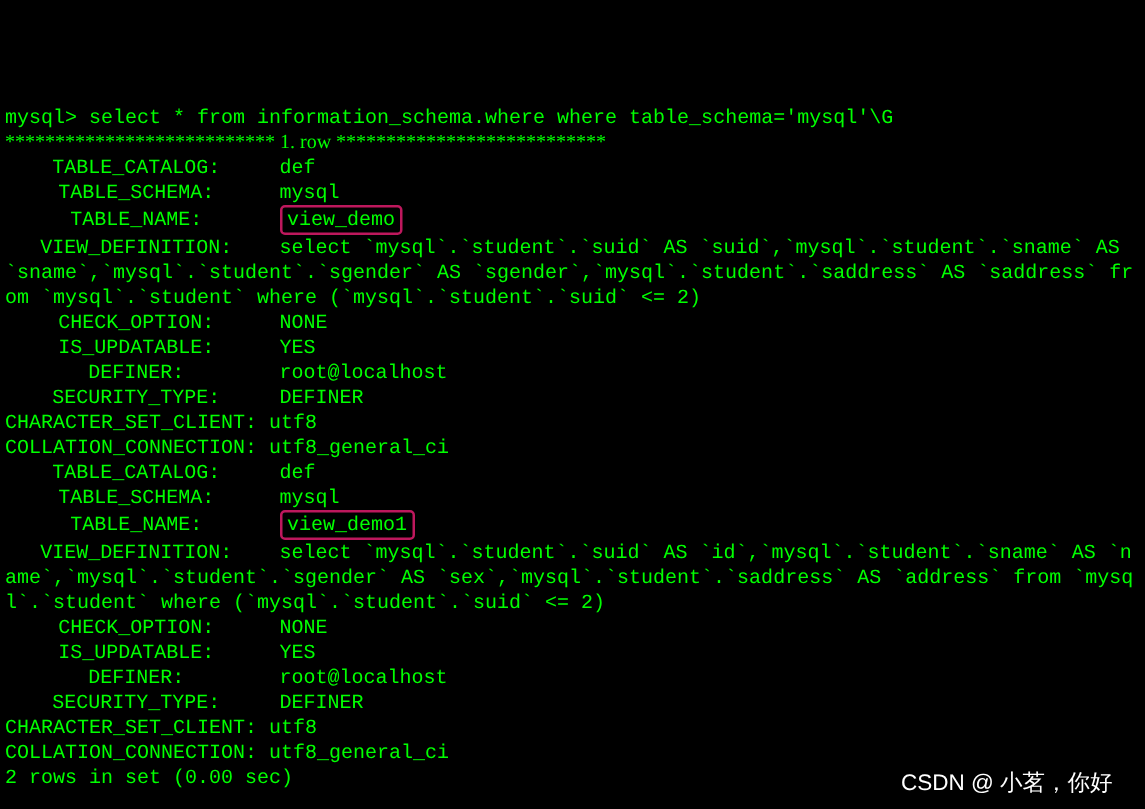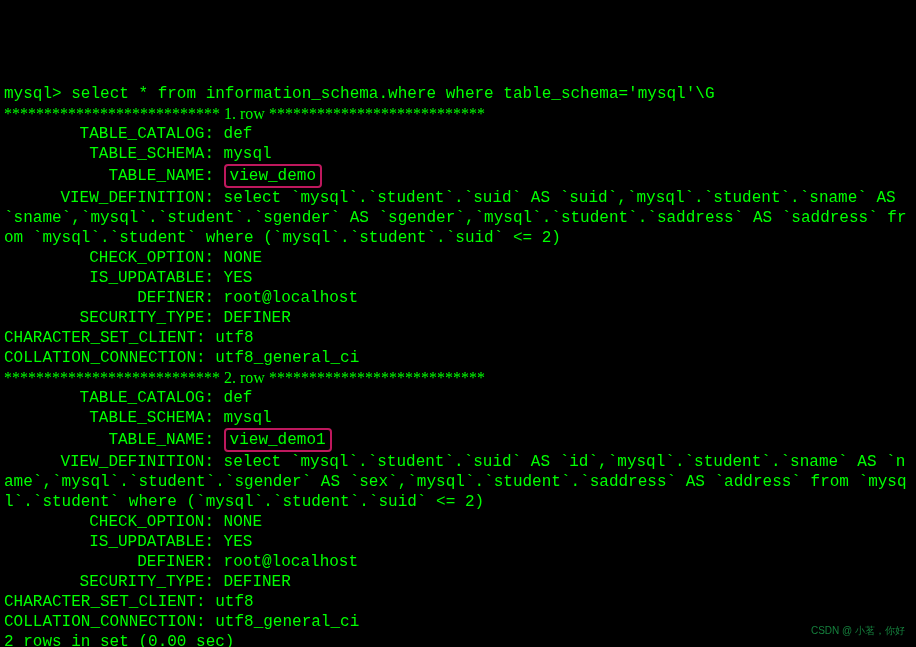"TABLE_CATALOG:" .field-label { text-align: right -> center }
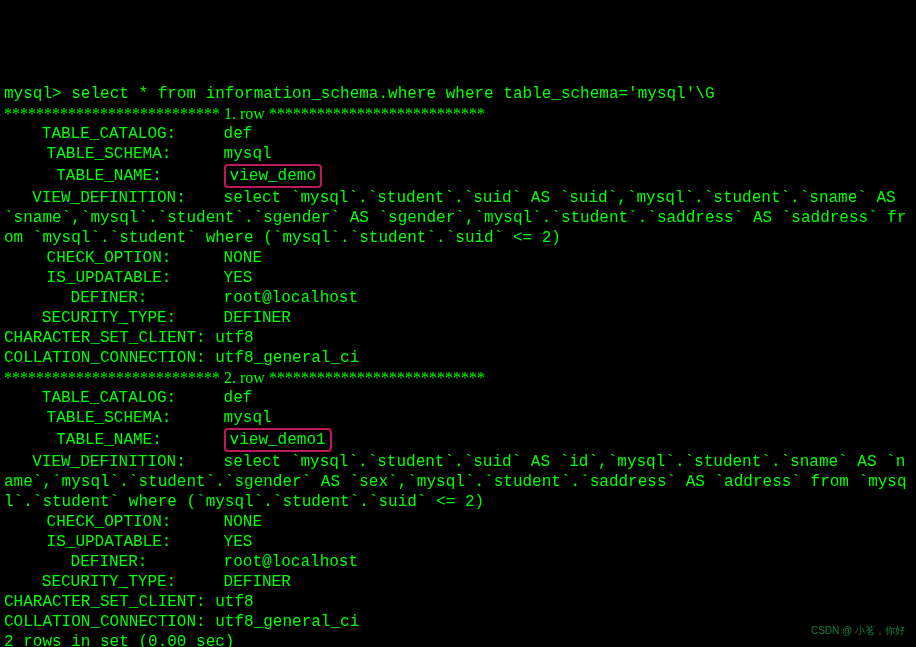"*************************** 2. row" span.row-header { html: <span><span>***************************</span><span> 2. row </span><span>***************************</span></span> -> none }
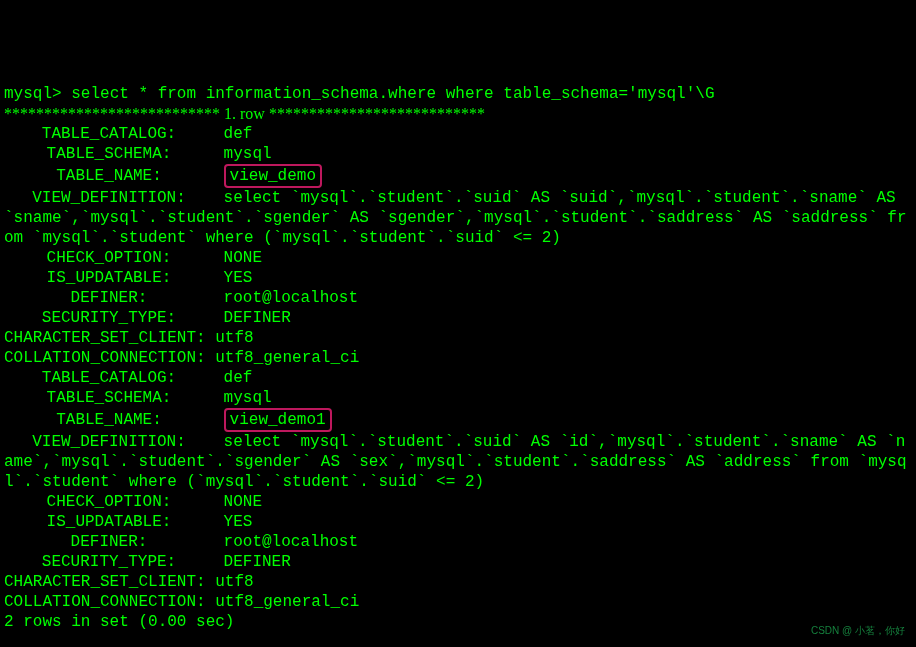"CSDN @ 小茗，你好" .watermark { color: #15803d -> #ffffff; font-size: 10px -> 18px; right: 11px -> 26px }
